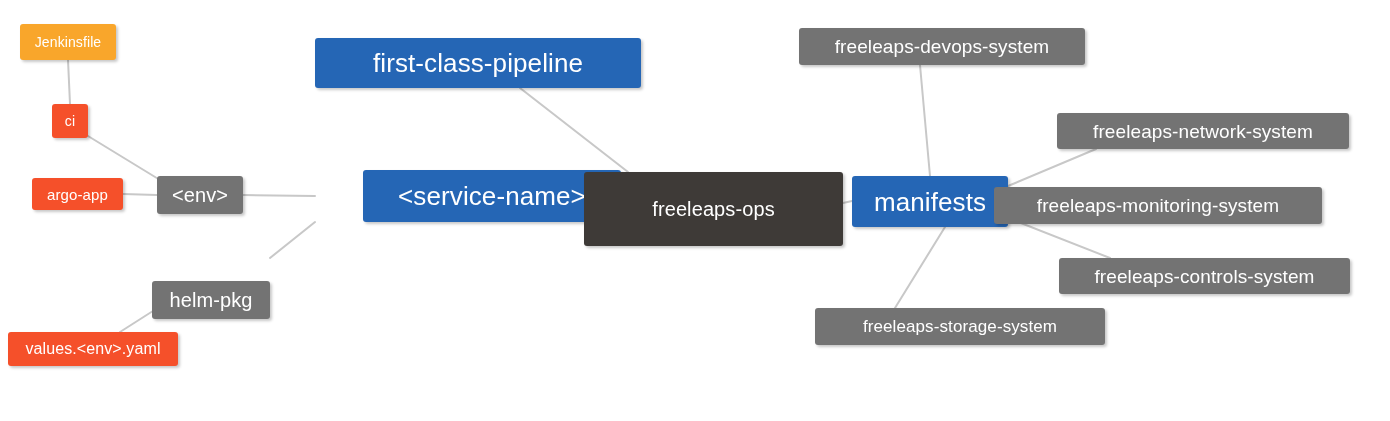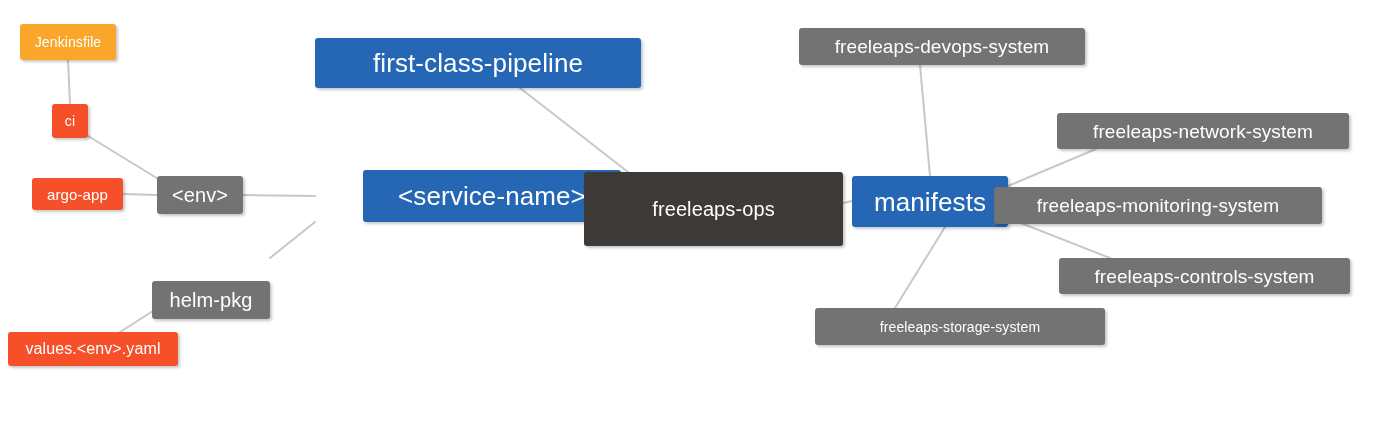"freeleaps-storage-system" div.node { font-size: 14px -> 17px }
